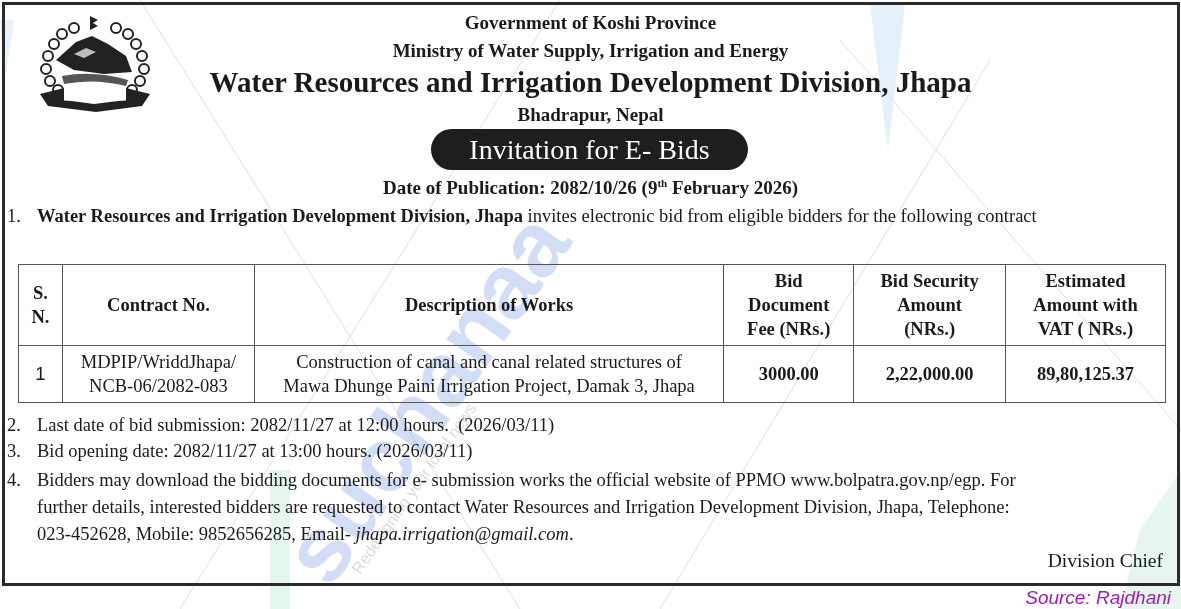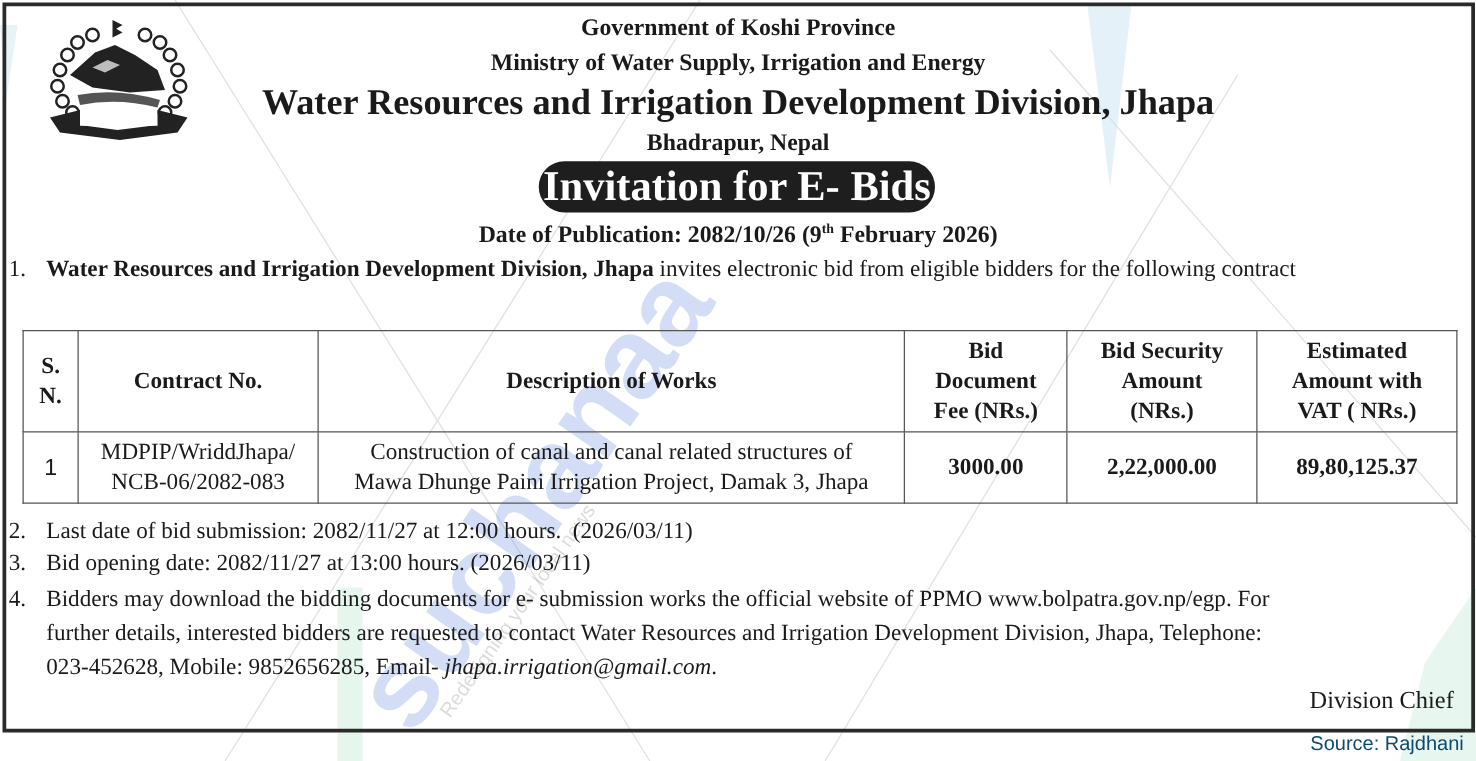"Invitation for E- Bids" .pill { font-size: 34px -> 28px; font-weight: bold -> normal }
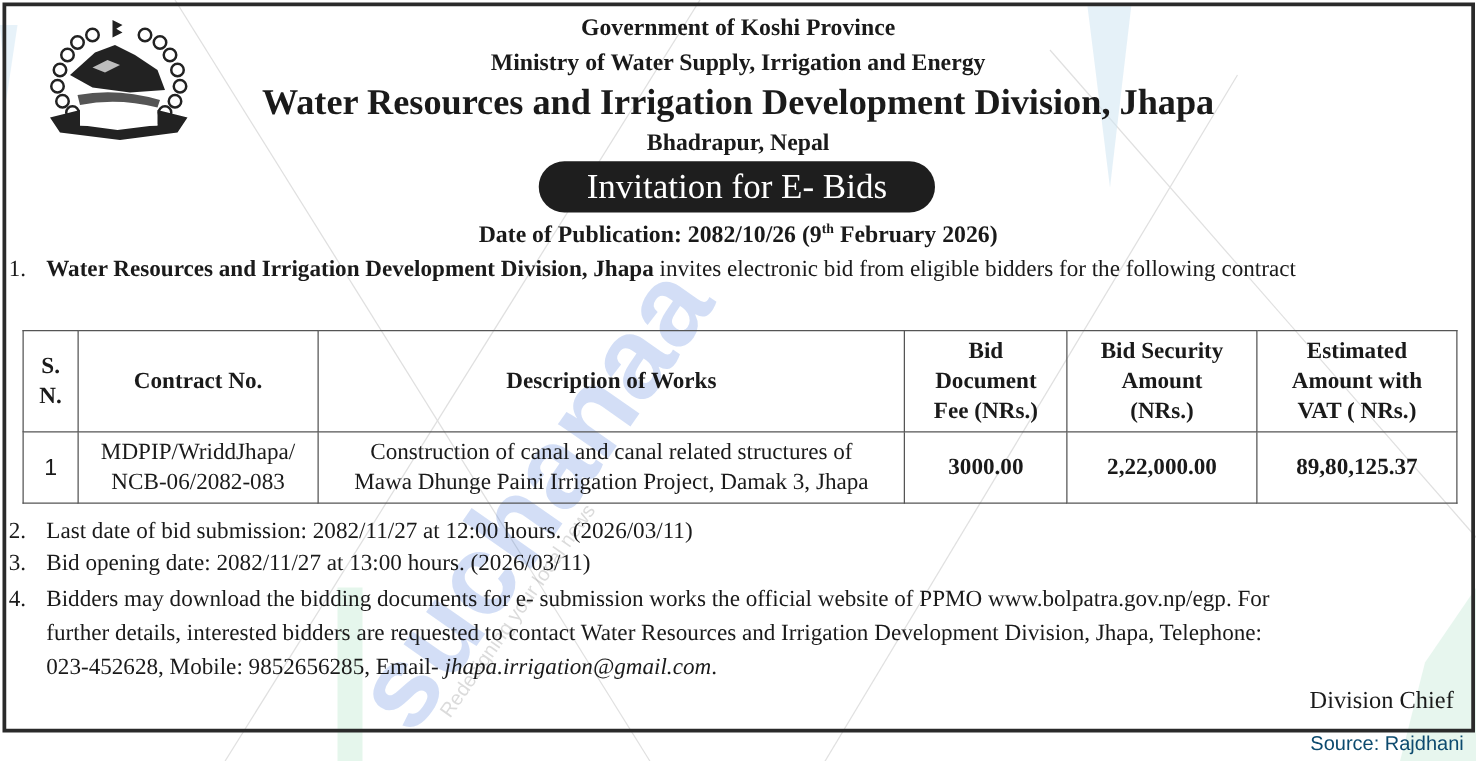"Source: Rajdhani" .source { color: #0c4a6e -> #a21caf; font-size: 16px -> 19px; font-style: none -> italic }
